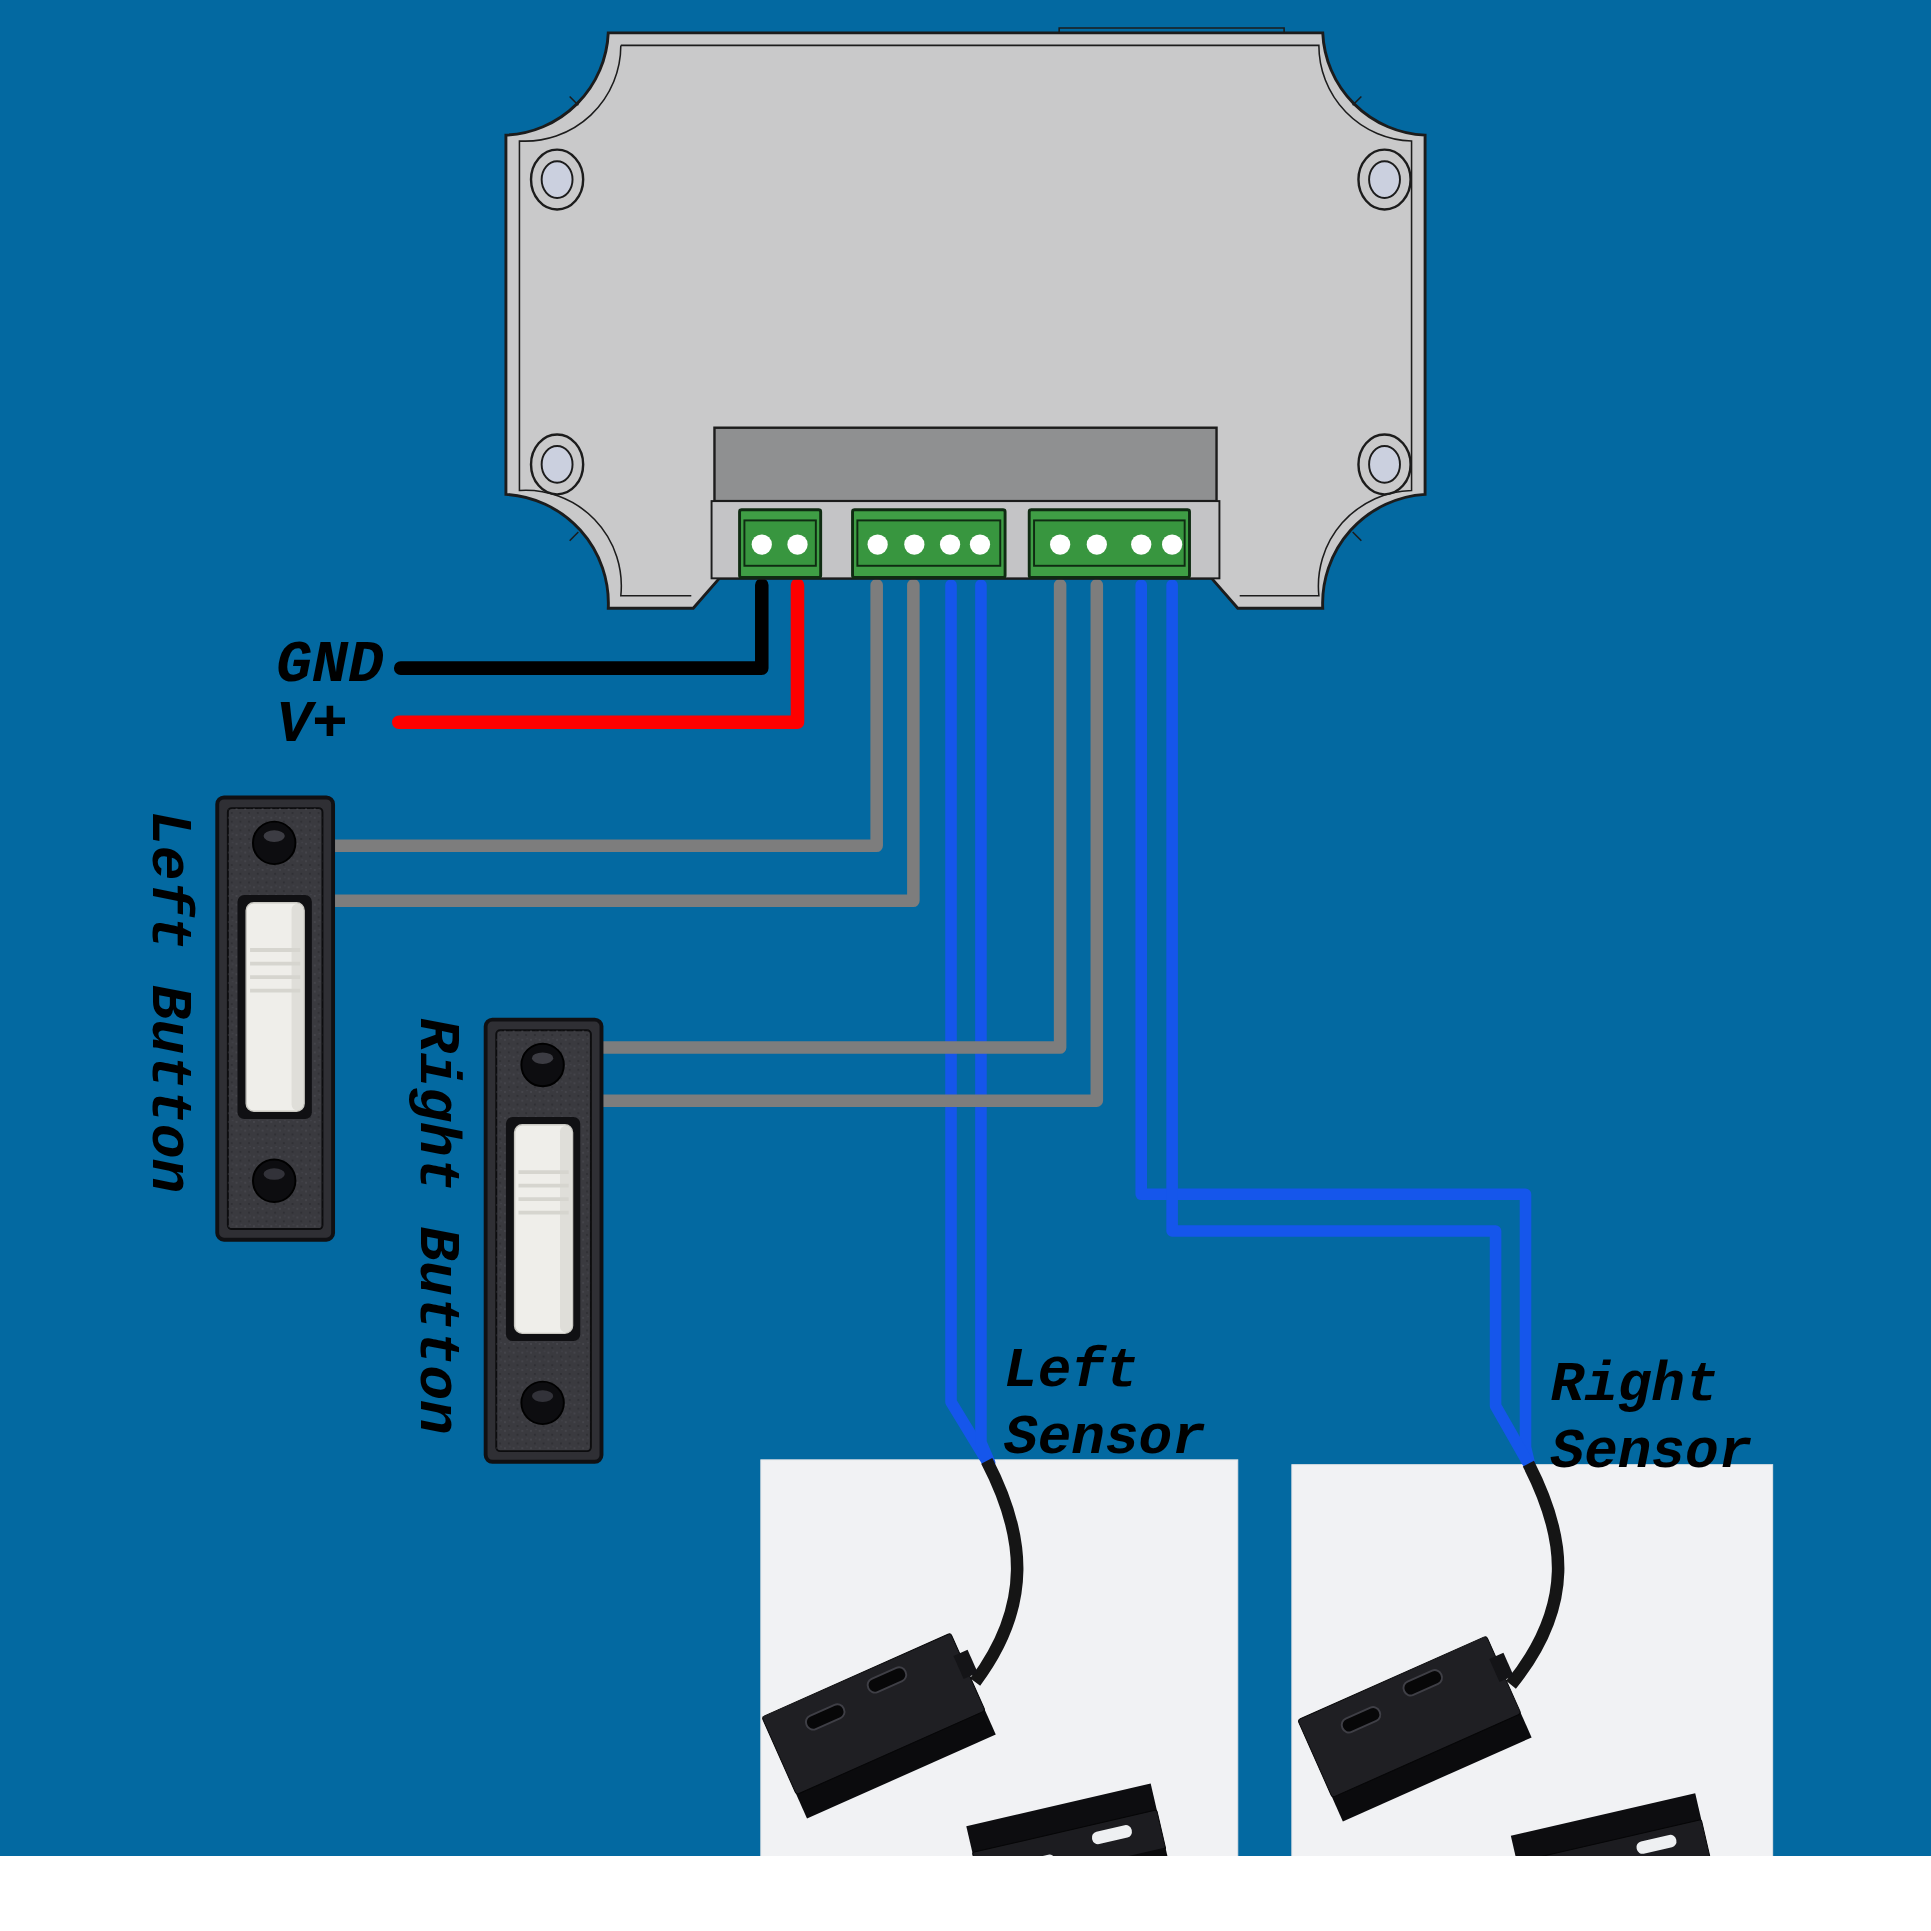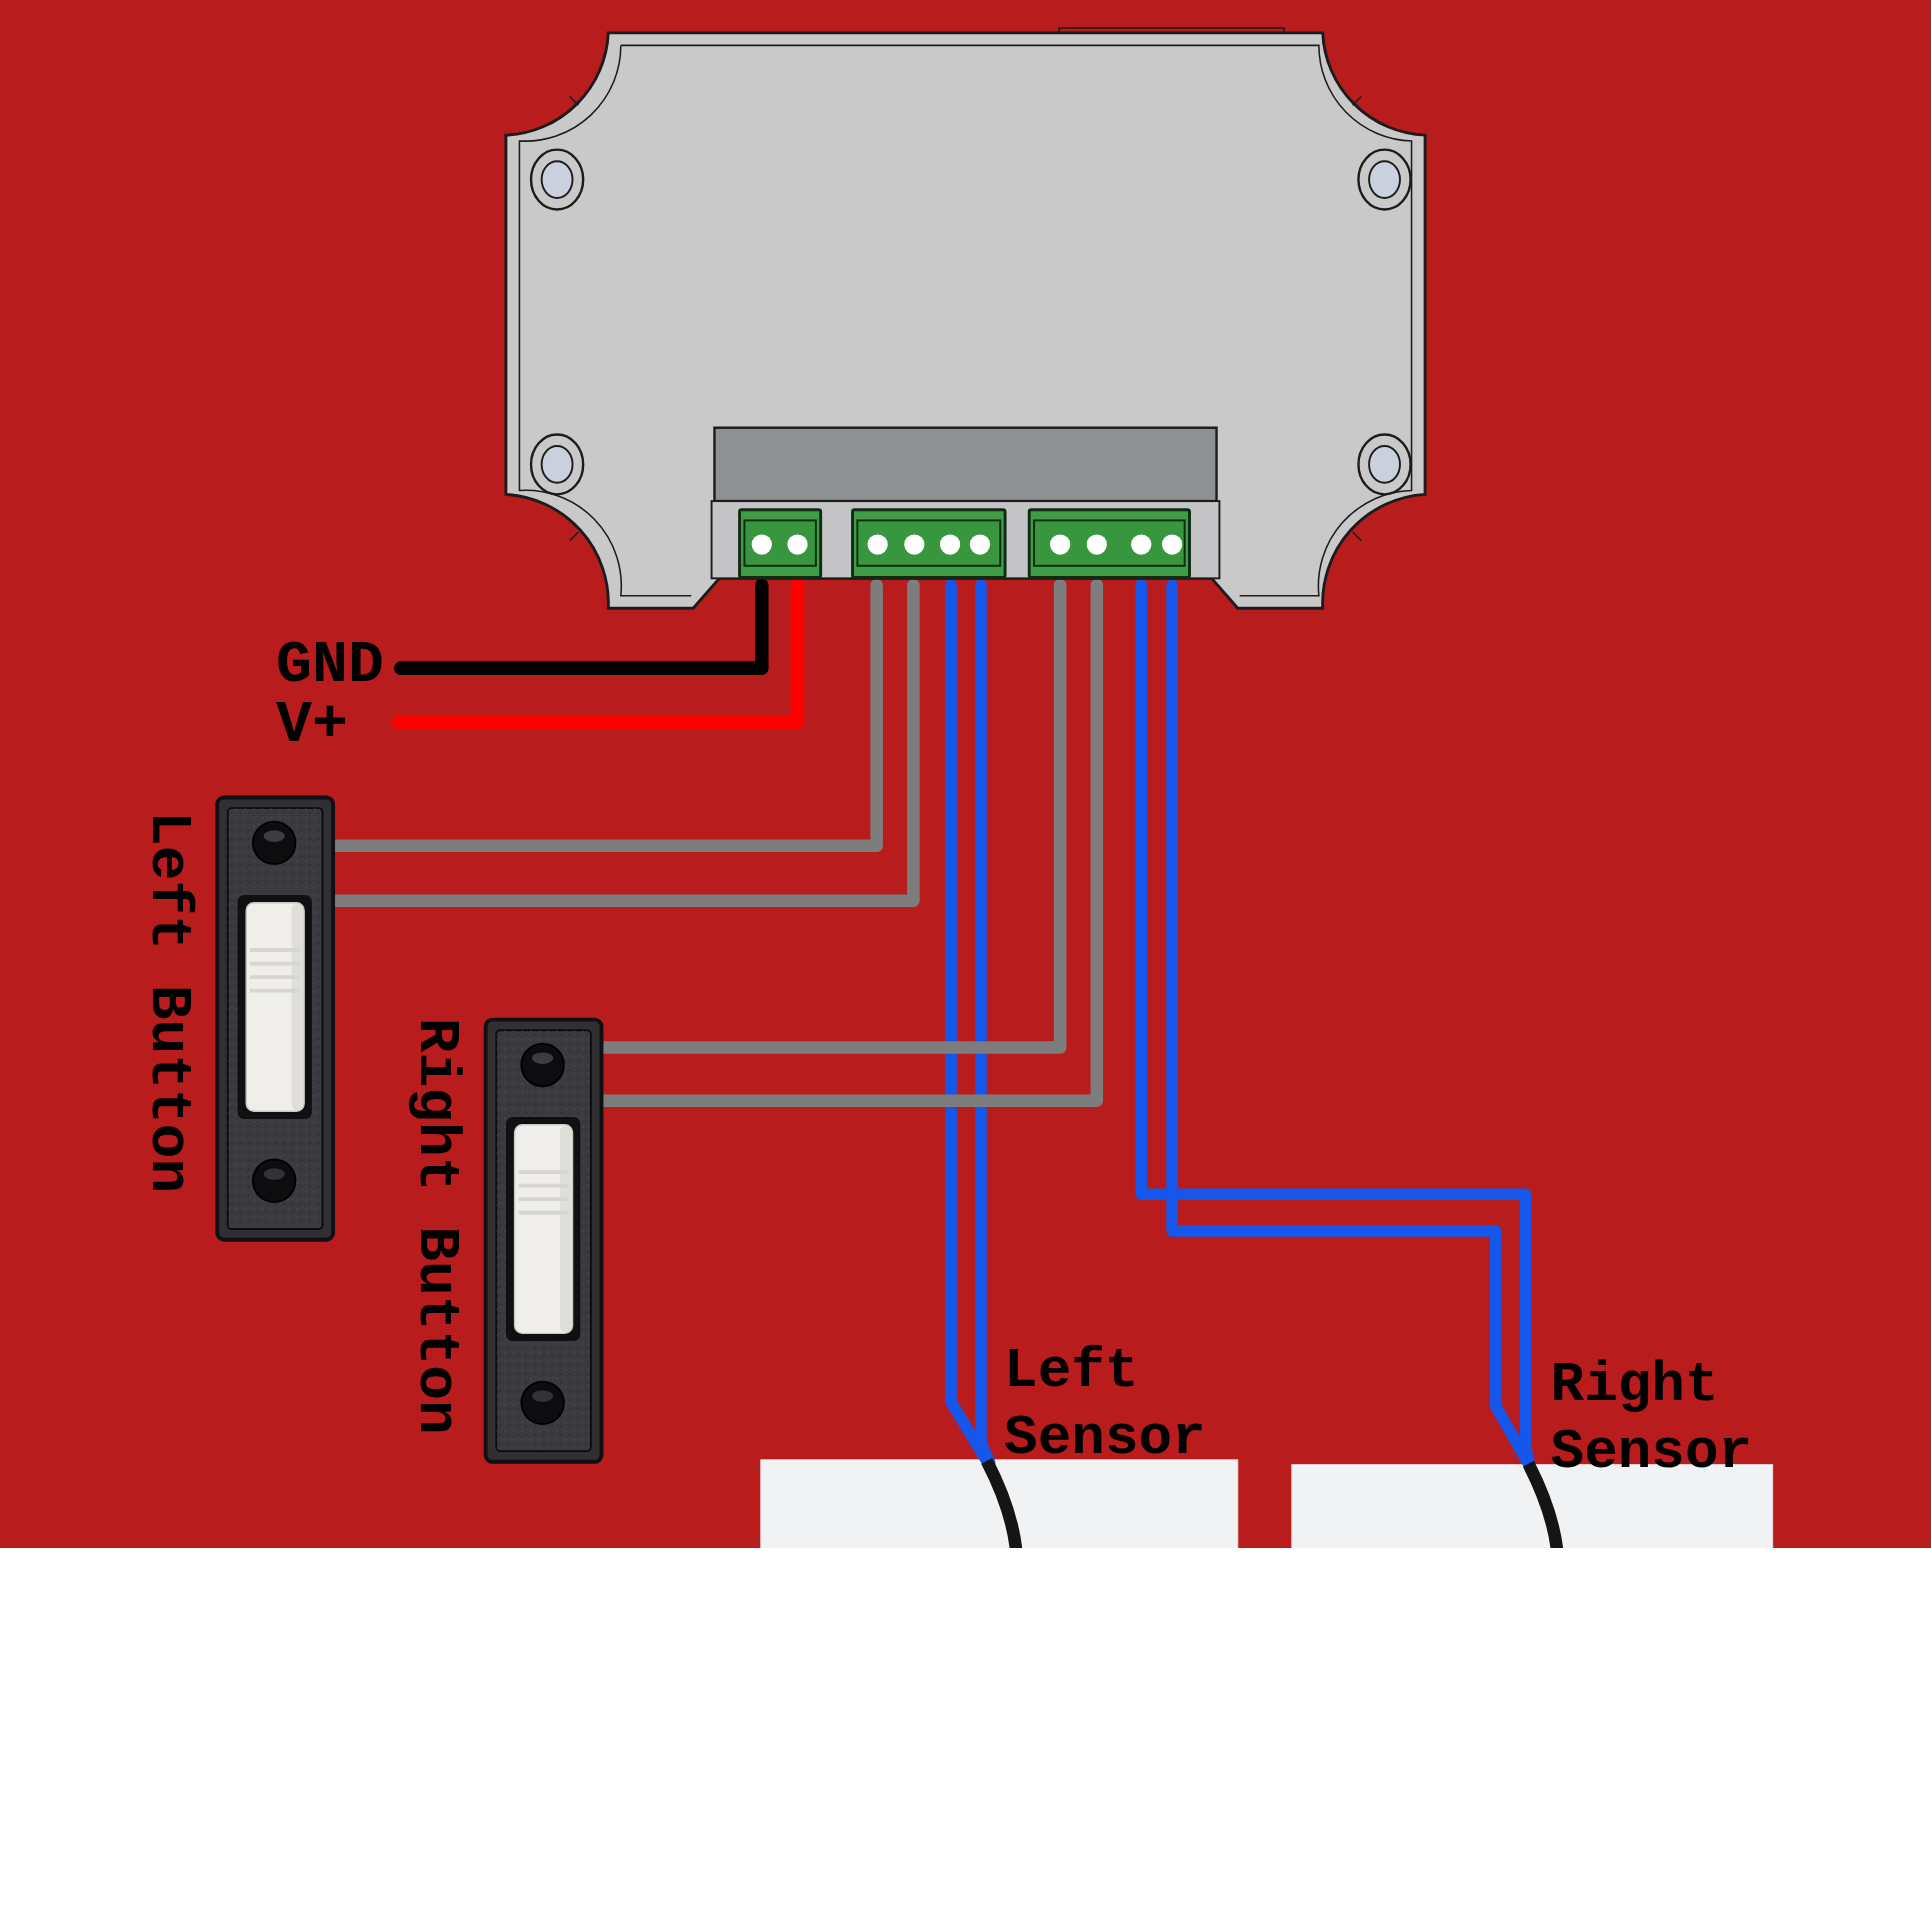"GND" .stage { background: #b91c1c -> #0369a1; font-style: none -> italic; height: 1548px -> 1856px }
